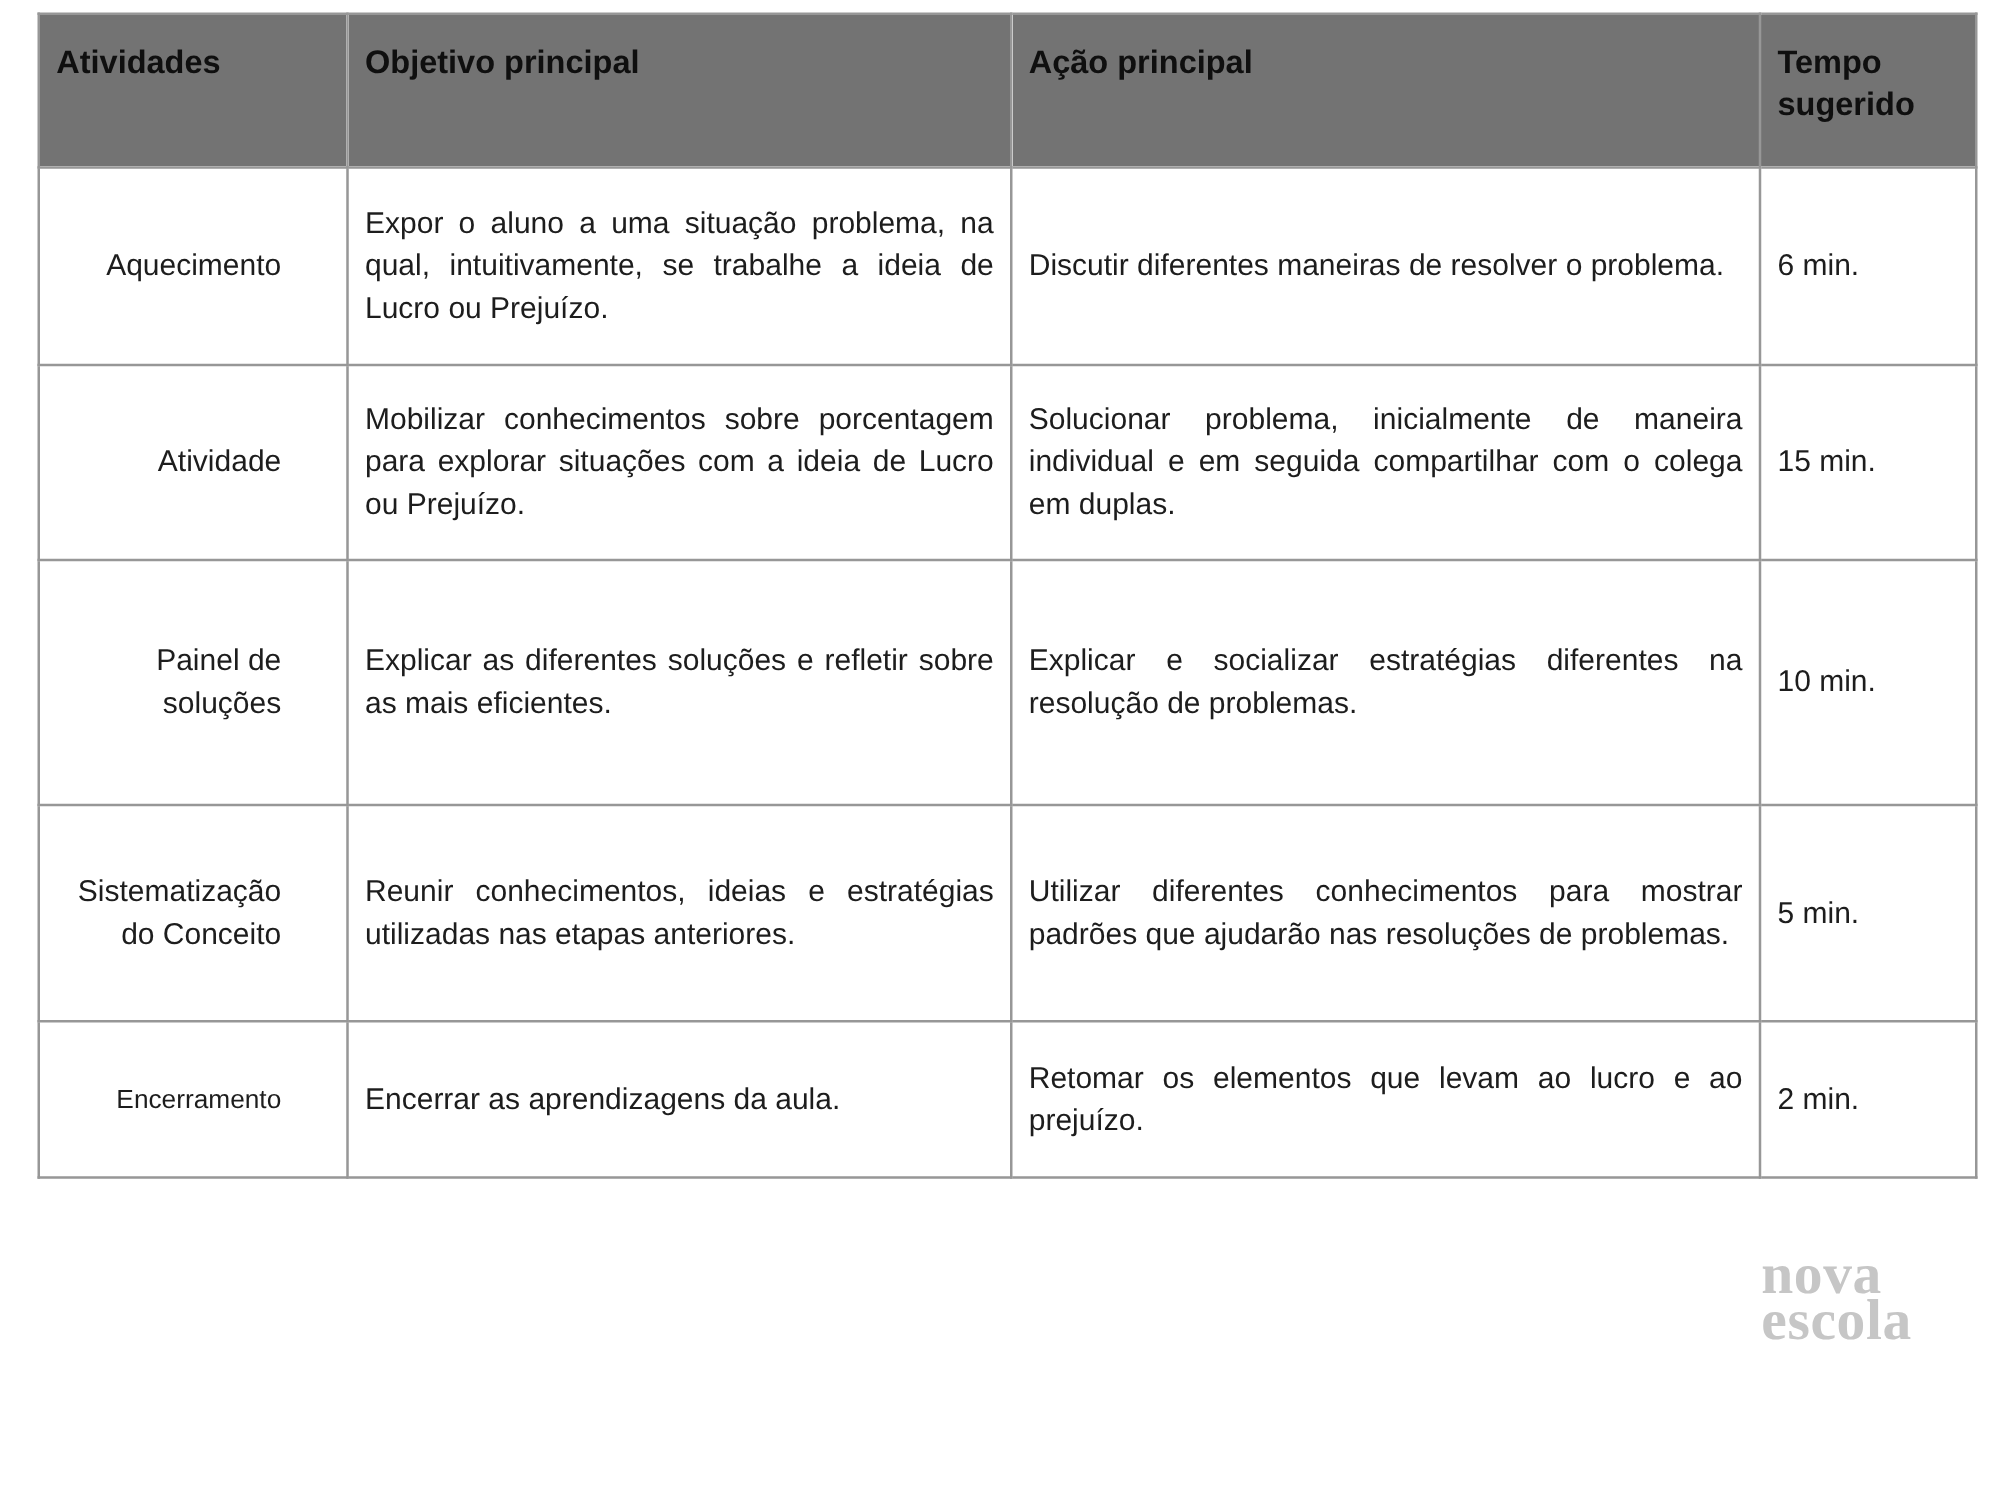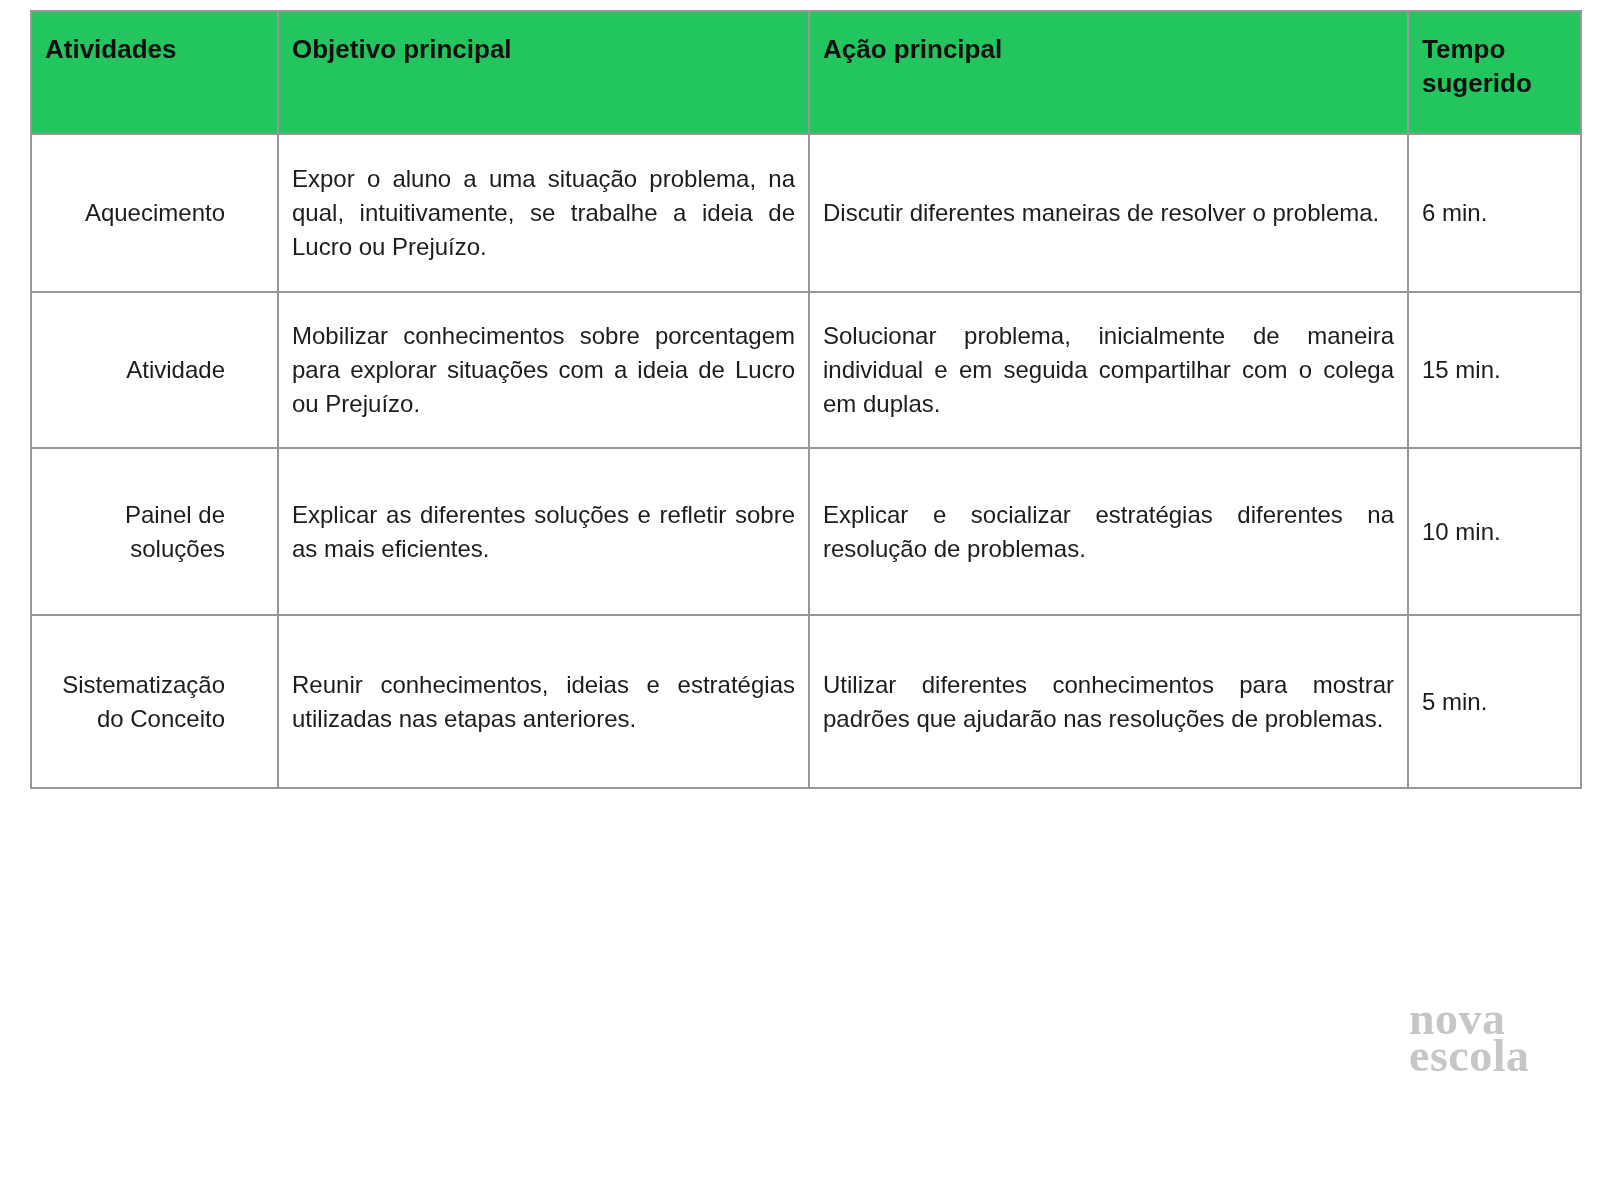"Atividades" .activities th { background: #22c55e -> #737373 }
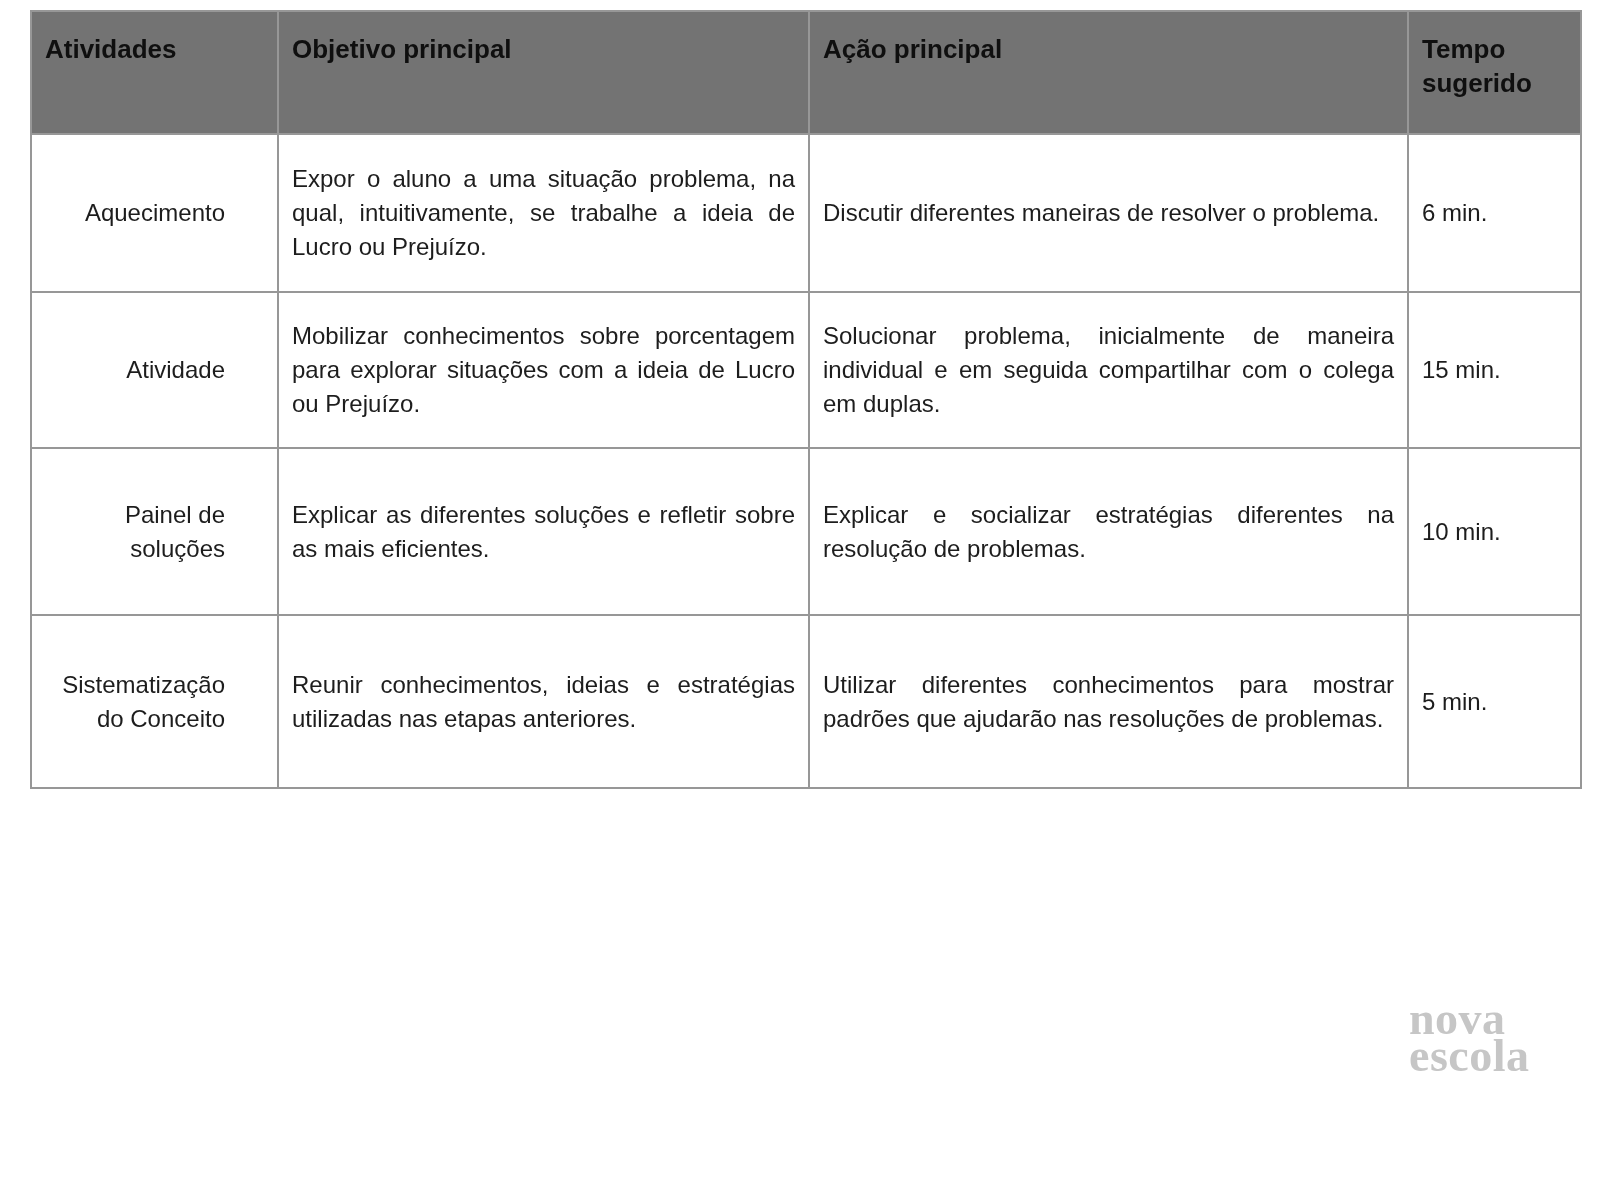"Painel de soluções" tr.row-painel { height: 167px -> 196px }
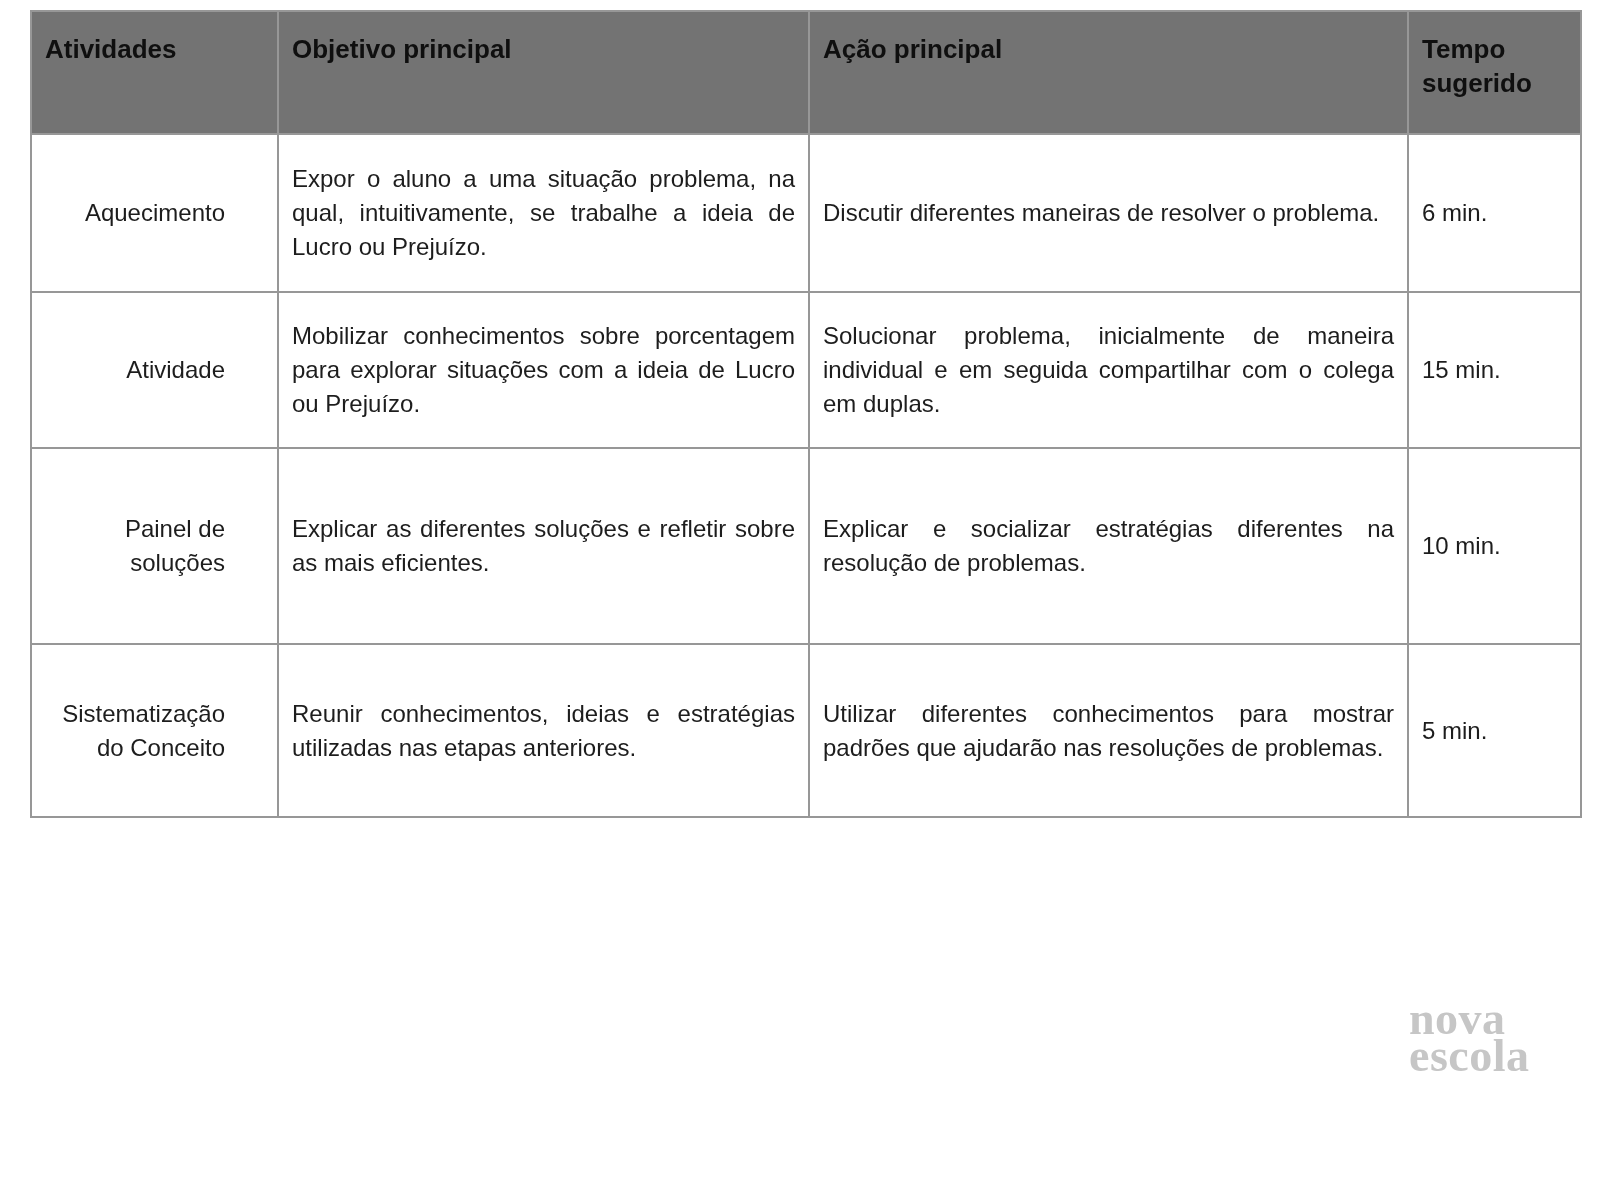"Encerramento" tr.row-encerramento { html: none -> <tr> <td>Encerramento</td> <td>Encerrar as aprendizagens da aula.</td> <td>Retomar os elementos que levam ao lucro e ao prejuízo.</td> <td>2 min.</td> </tr> }
